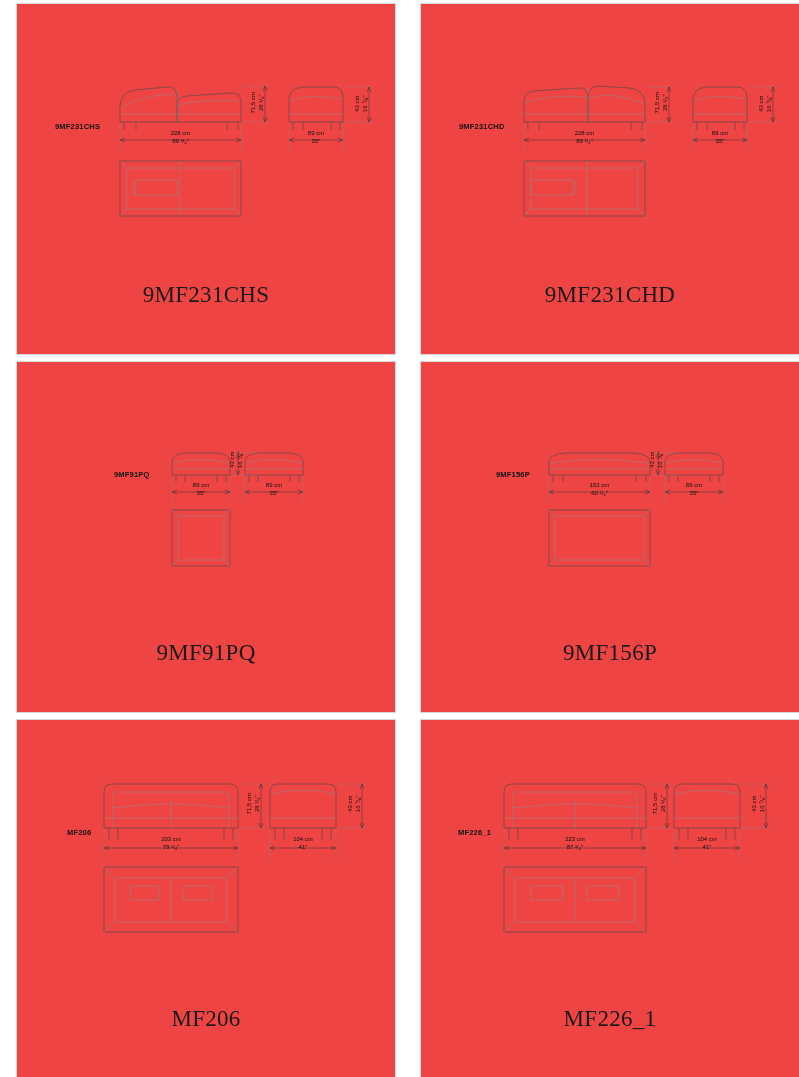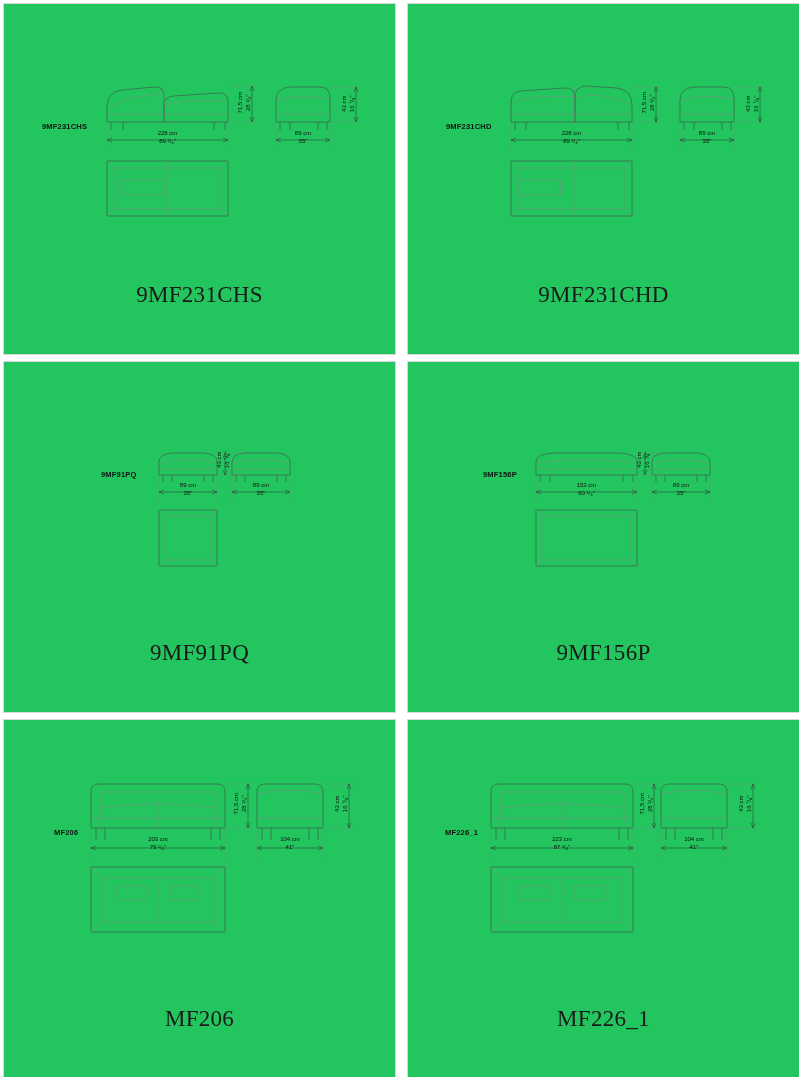"9MF231CHS" .cell { background: #22c55e -> #ef4444; margin-left: none -> 13px }
